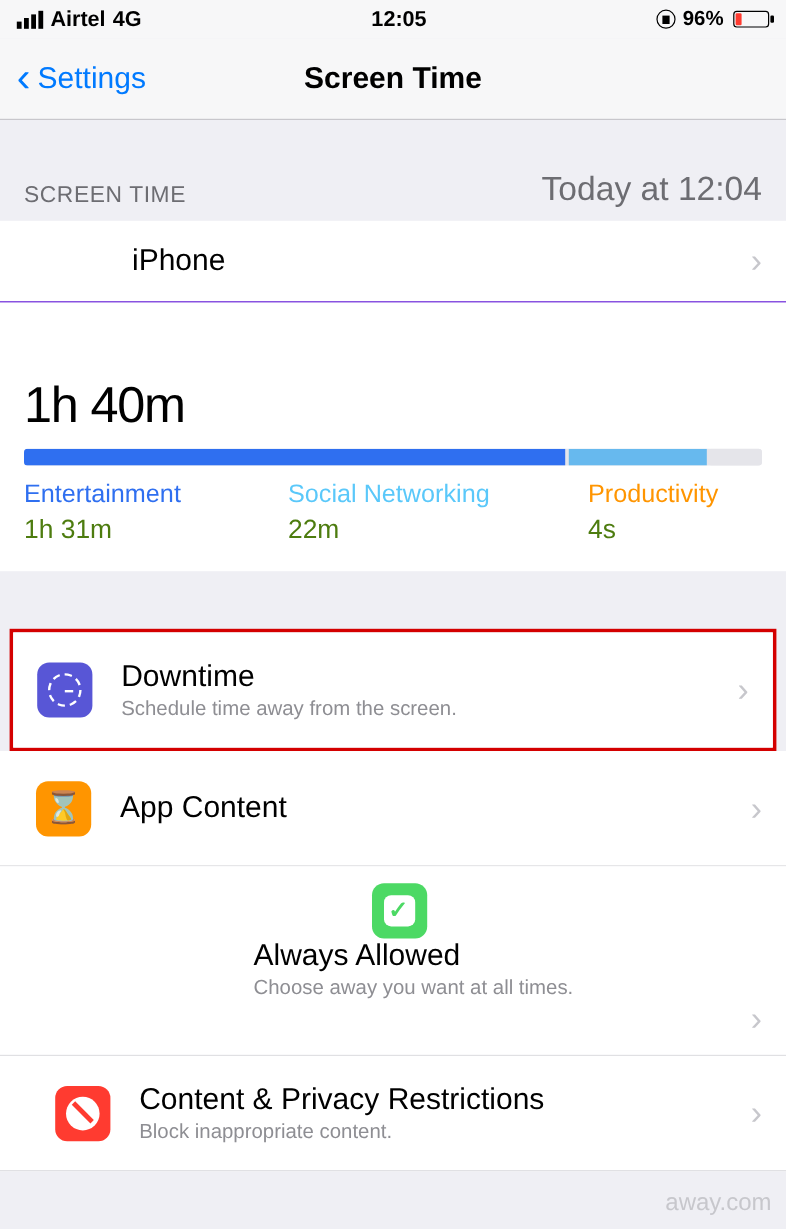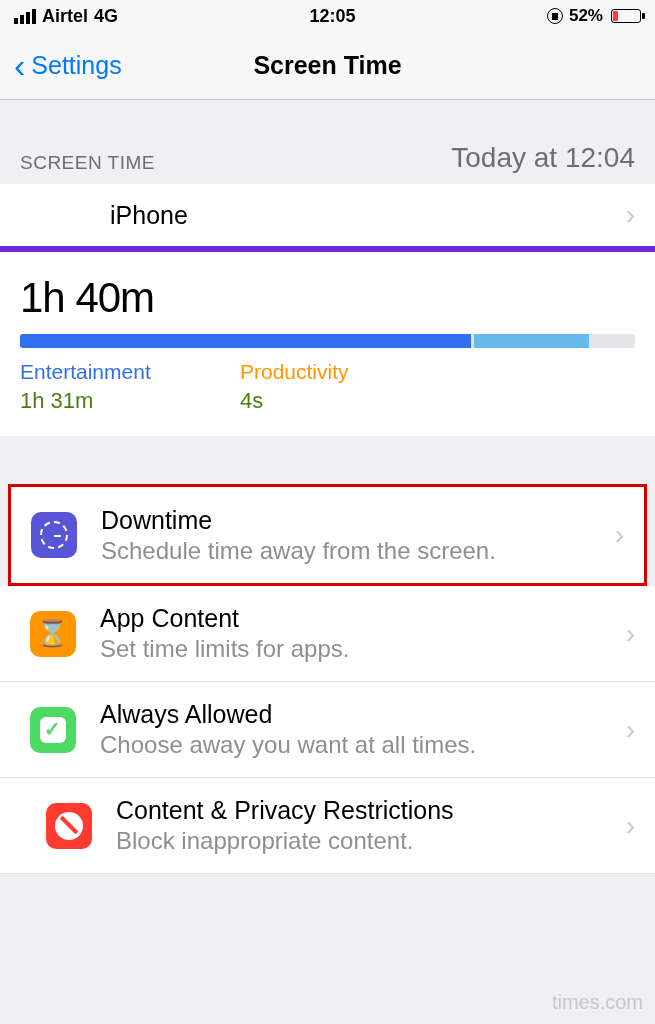"52%" span { text: 52% -> 96% }
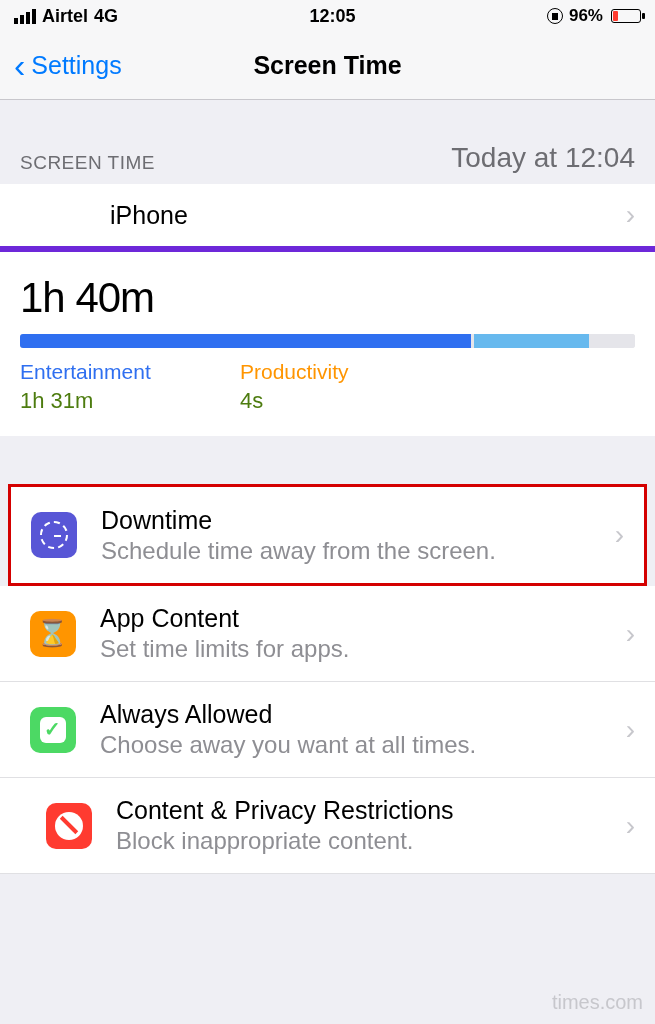"iPhone" .row-iphone { border-bottom: 6px solid #6d28d9 -> 1px solid #6d28d9 }
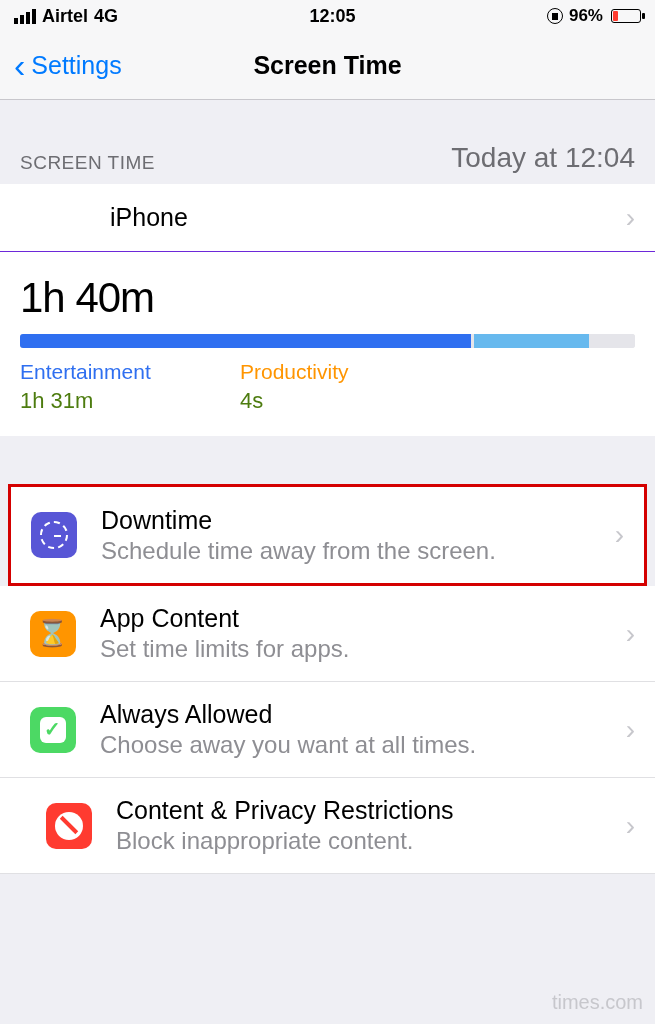"1h 40m" .total-time { margin-top: none -> 40px }
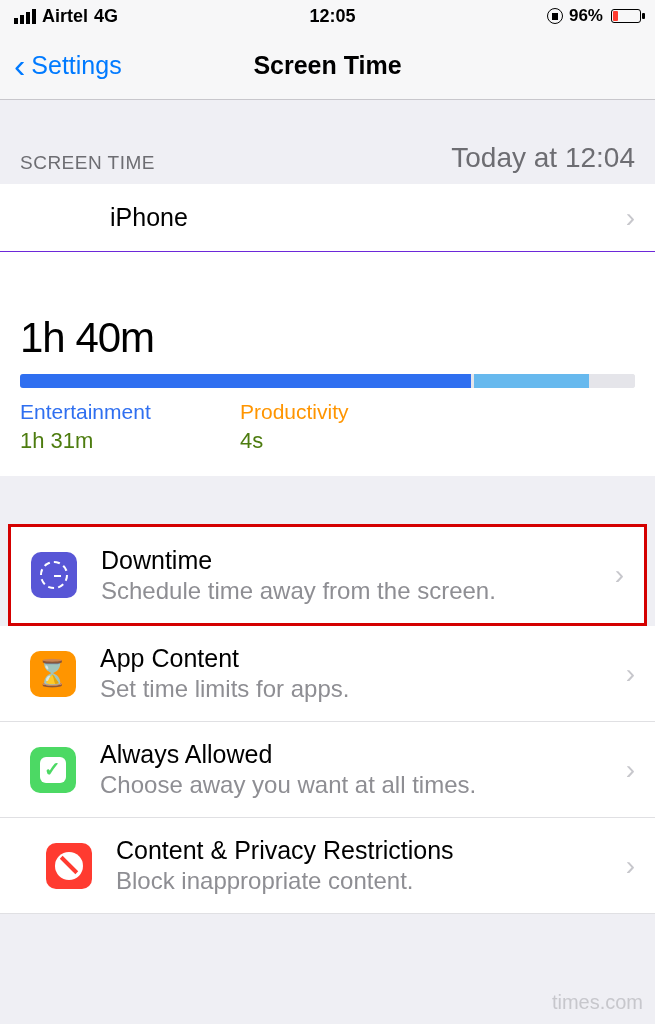"Social Networking" div.cat { html: none -> <div> <div>Social Networking</div> <div>22m</div> </div> }
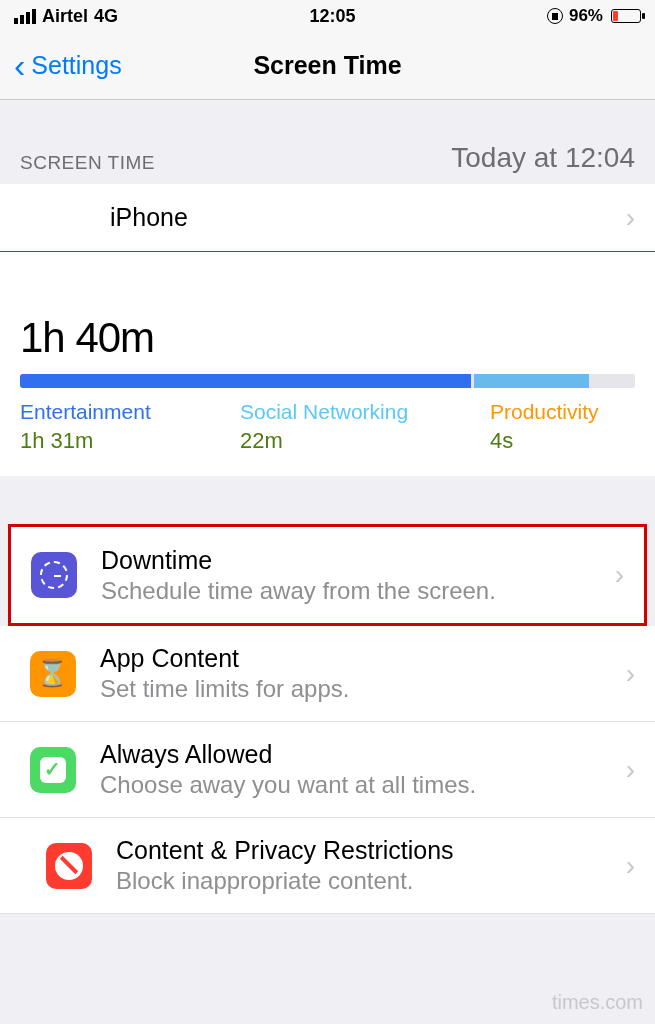"Schedule time away from the" .option-sub { font-size: 24px -> 17px }
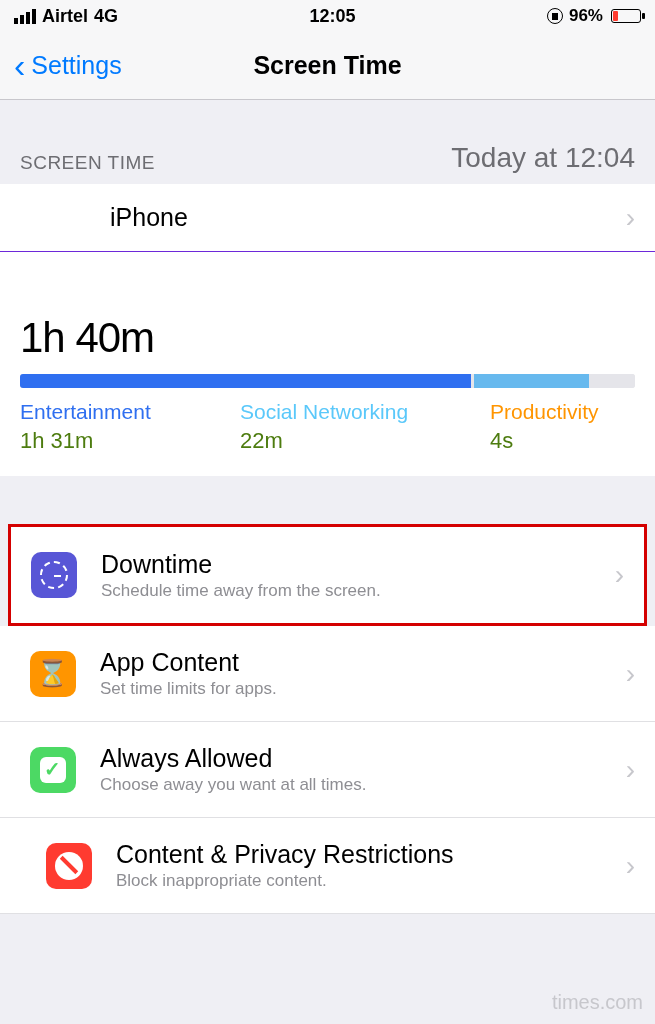"Set time limits for apps." div.option-sub { html: <div>Set time limits for apps.</div> -> none }
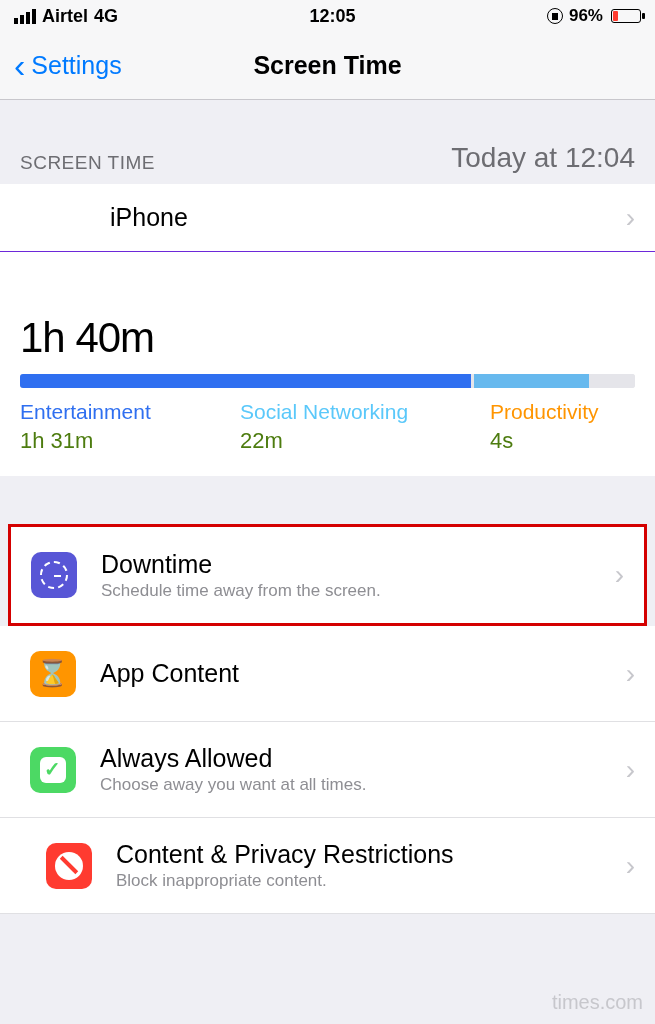"Always Allowed" div.option-row { flex-direction: none -> column }
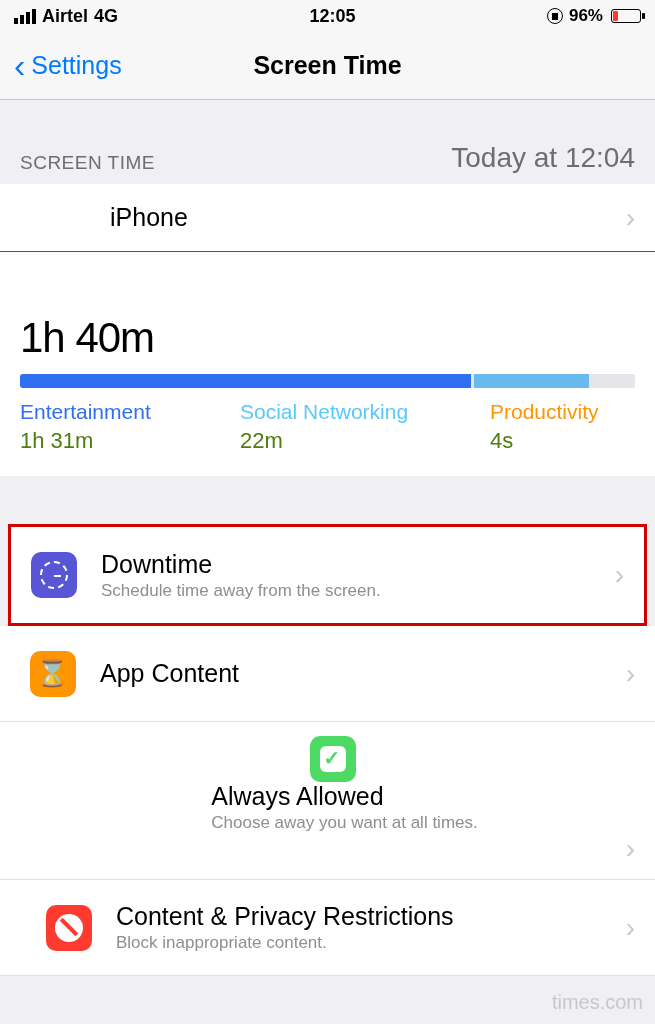"times.com" div.watermark { text: times.com -> away.com }
